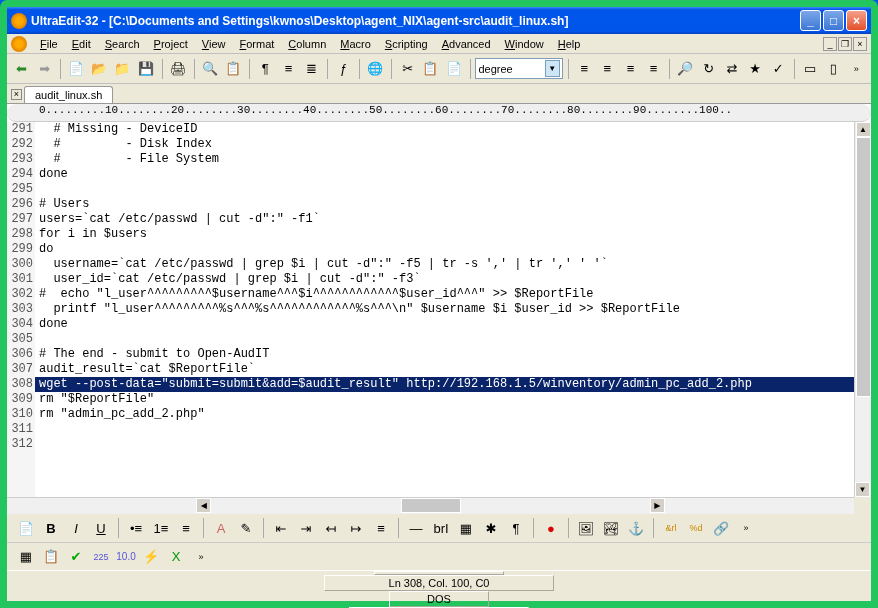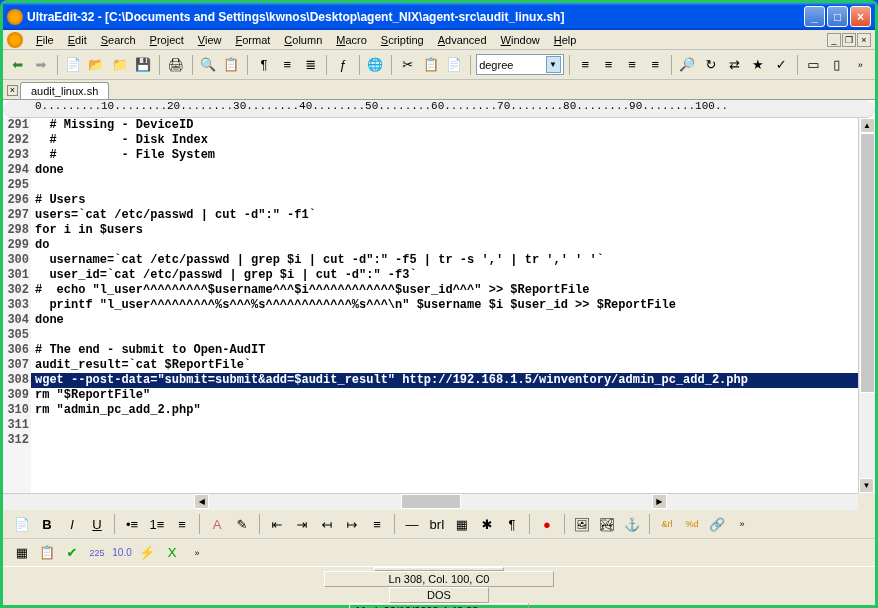"UltraEdit-32 - [C:\Documents and" .window { border: 3px solid #22c55e -> 7px solid #22c55e }
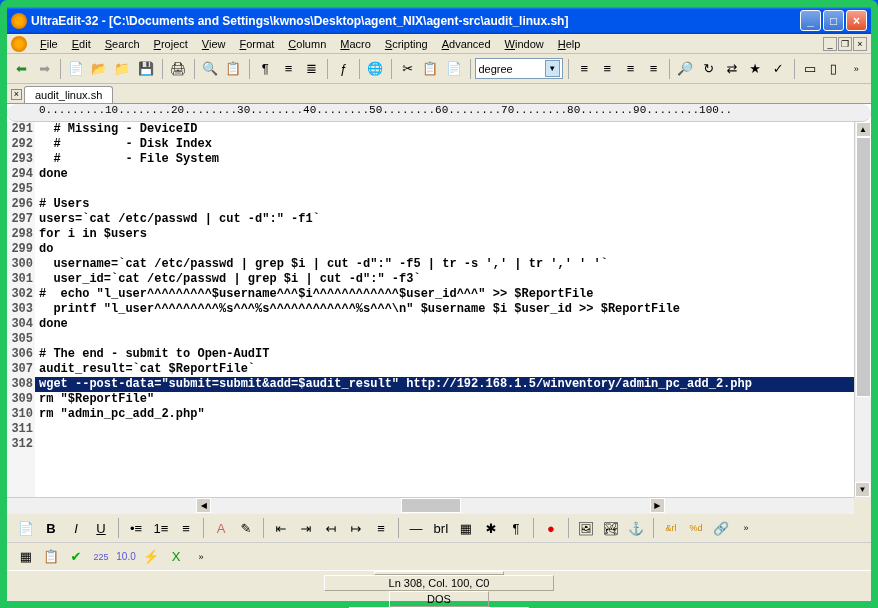"291" .code-viewport { font-weight: bold -> none }
